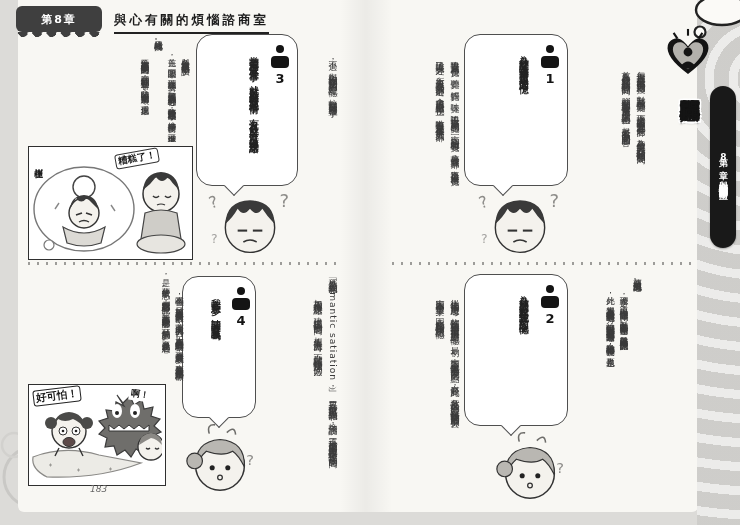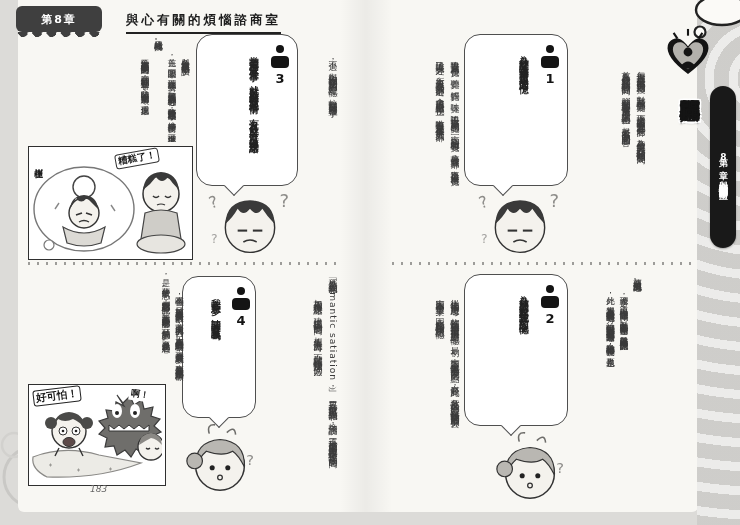"與心有關的煩惱諮商室" .header-title { margin-left: 12px -> none }
